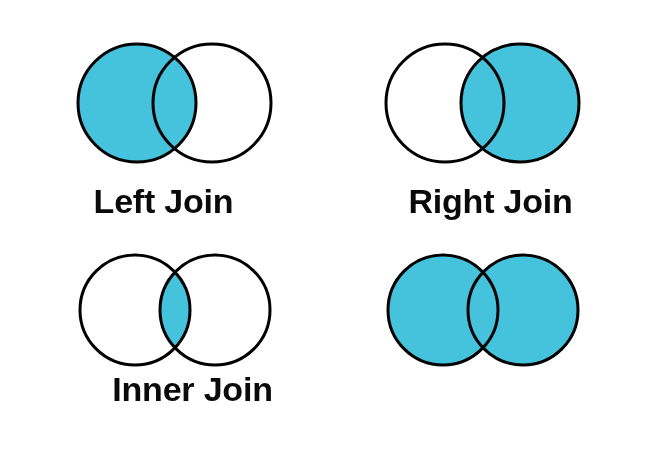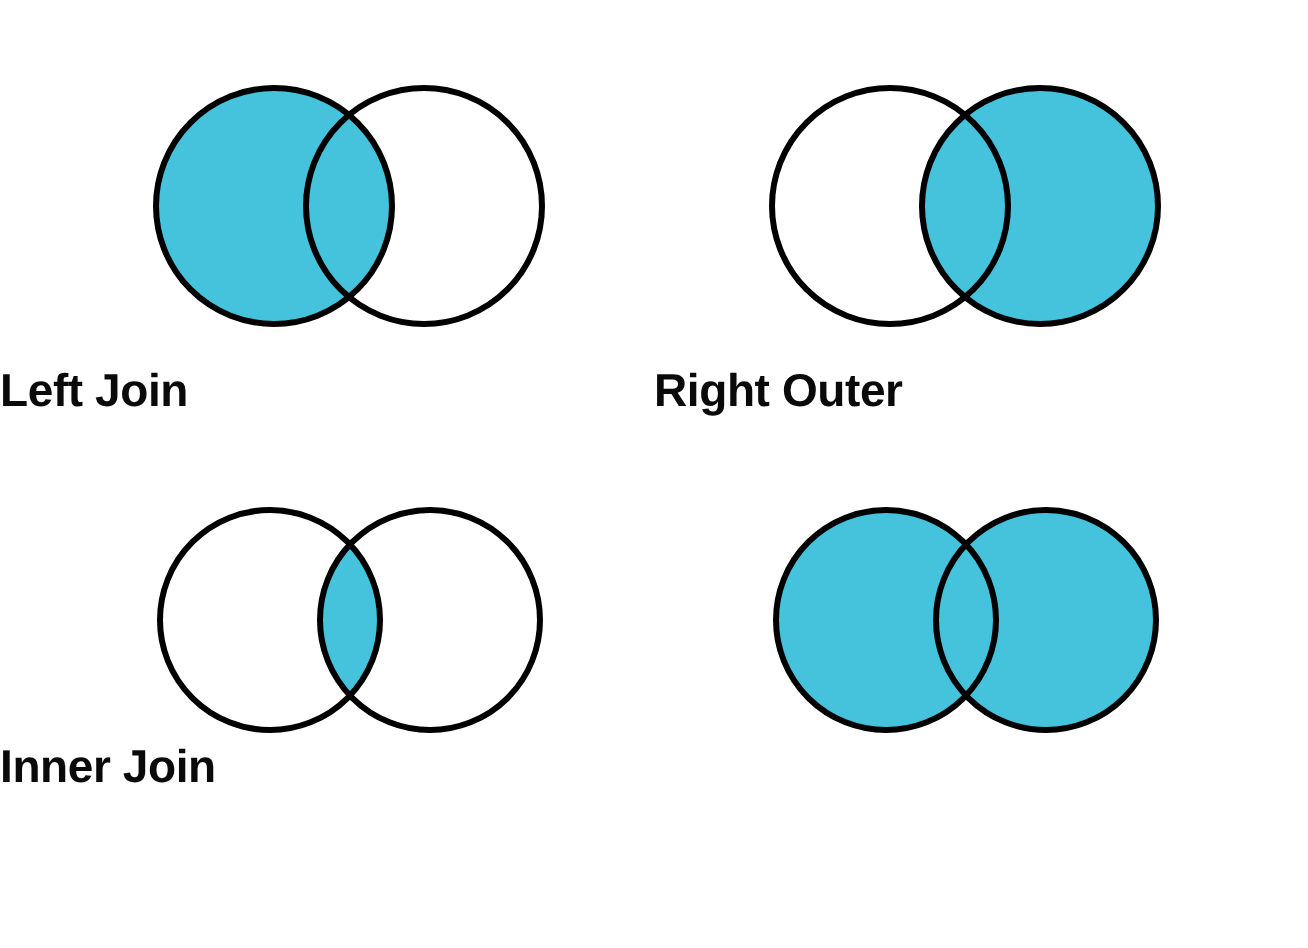"Left Join" .label { font-size: 23px -> 34px; text-align: left -> center }
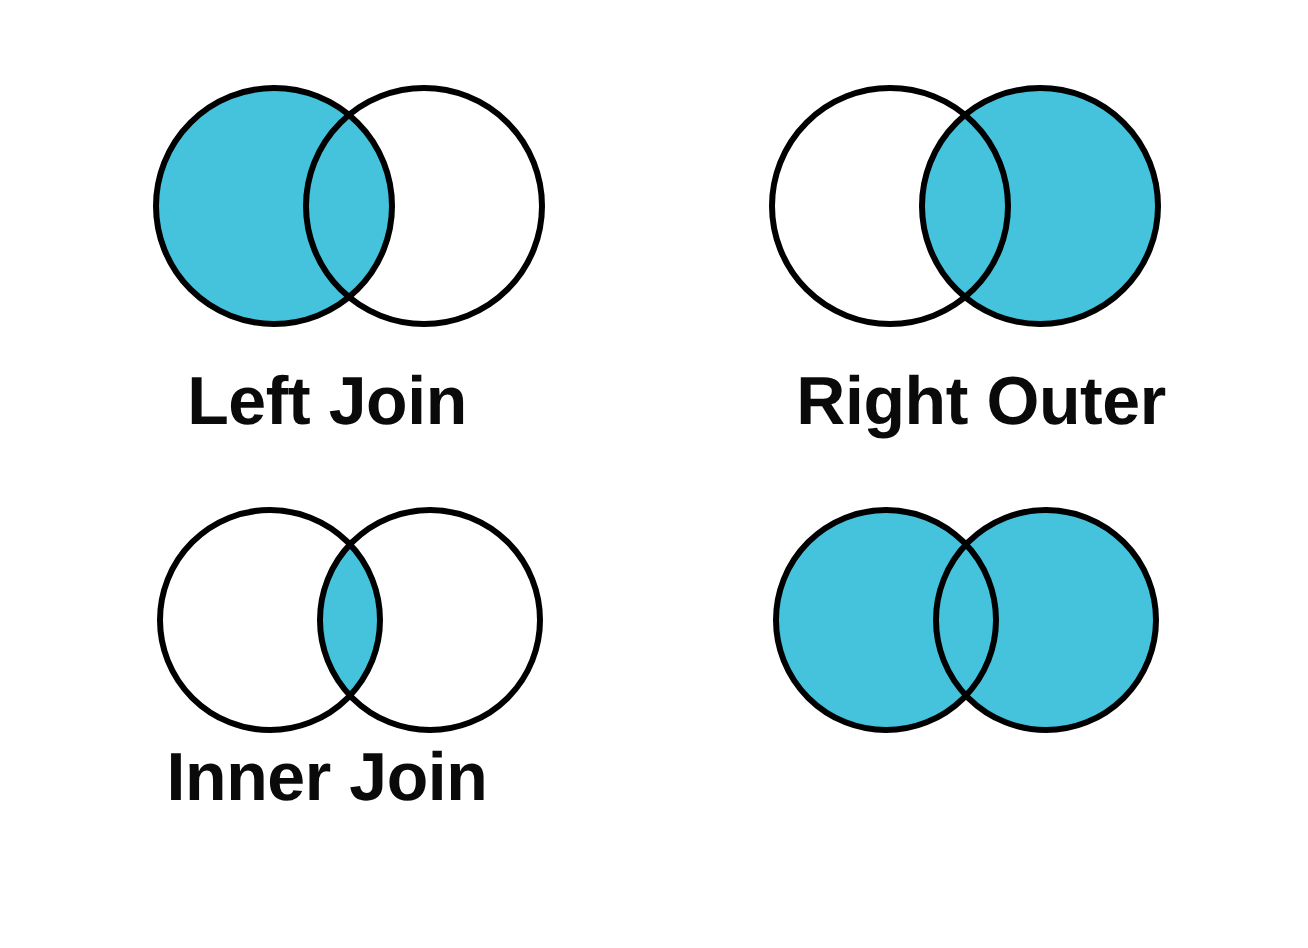"Right Outer" div.label { text: Outer -> Join }
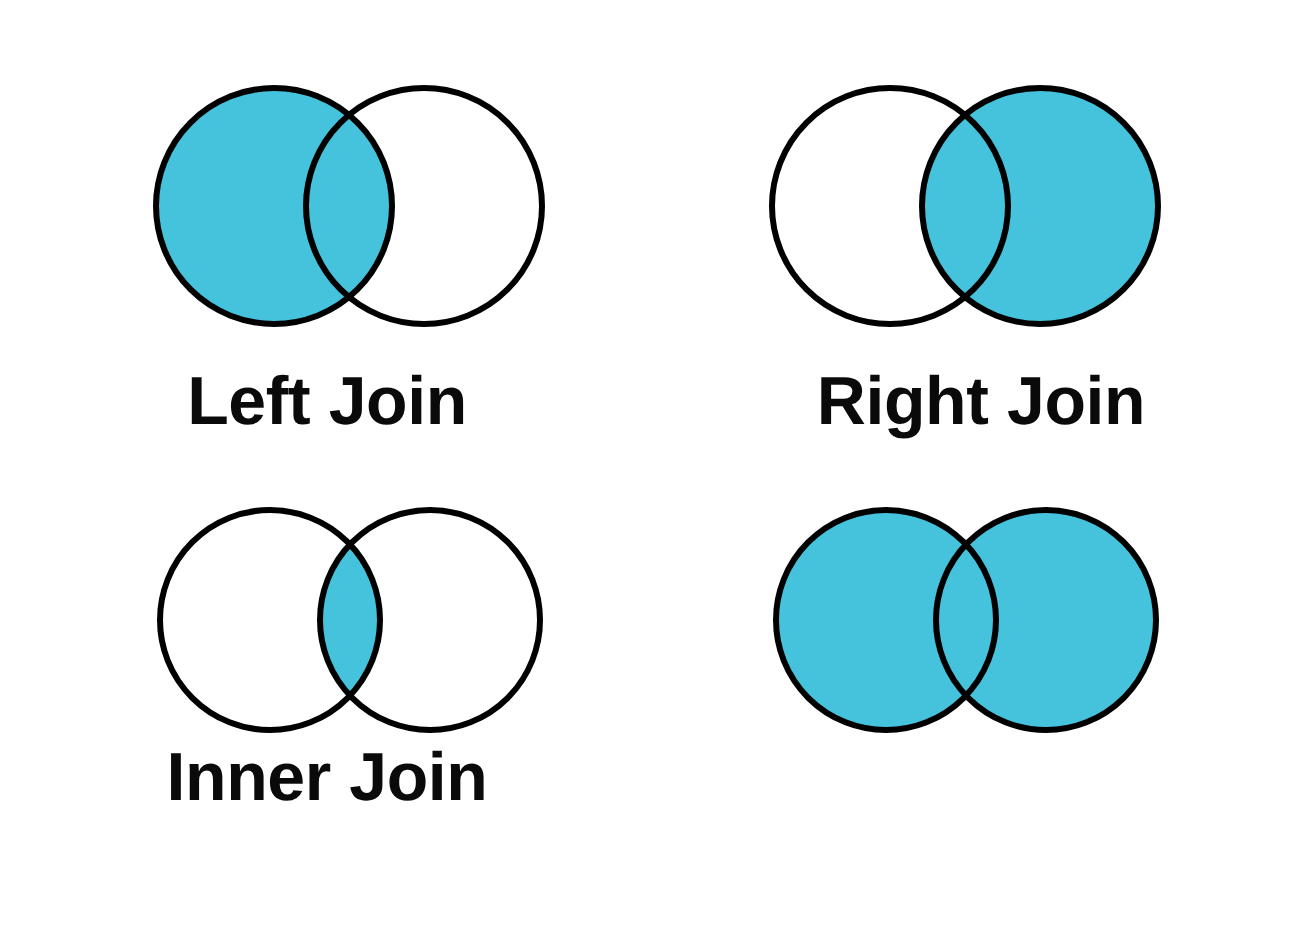"Inner Join" div.label { margin-left: none -> 29px }
